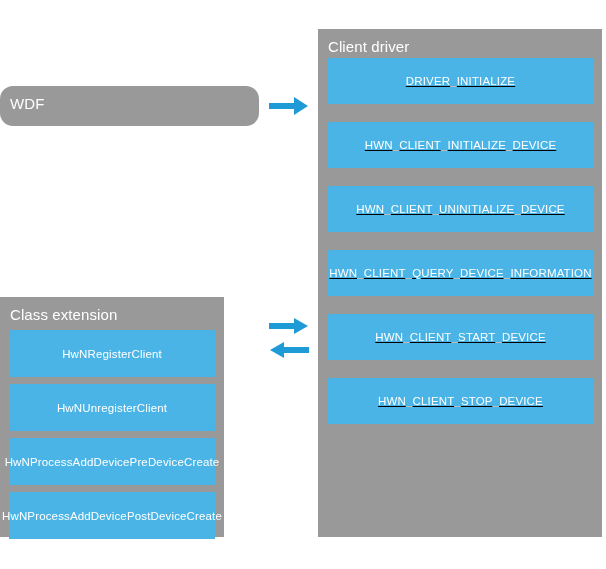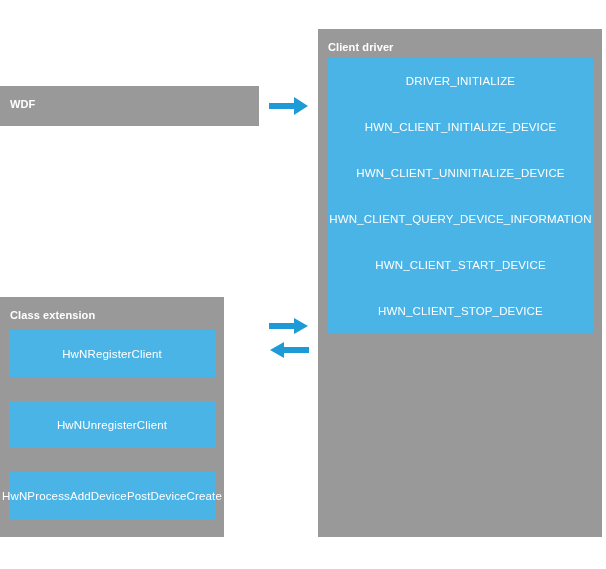"Client driver" .panel-title { font-size: 11px -> 15px; font-weight: 700 -> 400 }
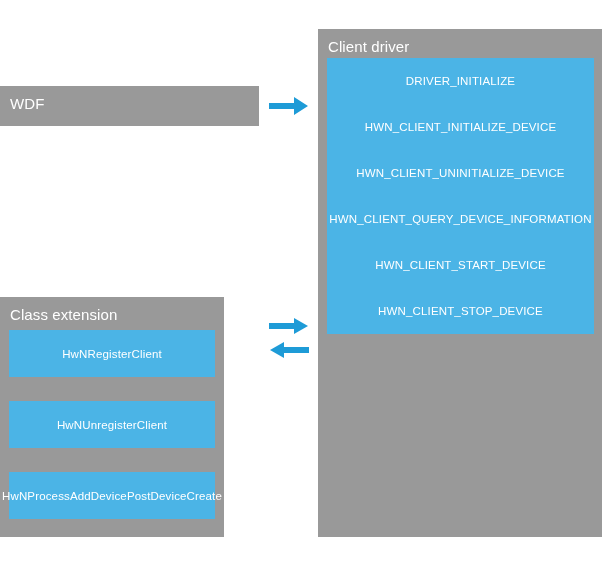"DRIVER_INITIALIZE" #panel-client-driver .bar-list { gap: 0 -> 18px; text-decoration: none -> underline }
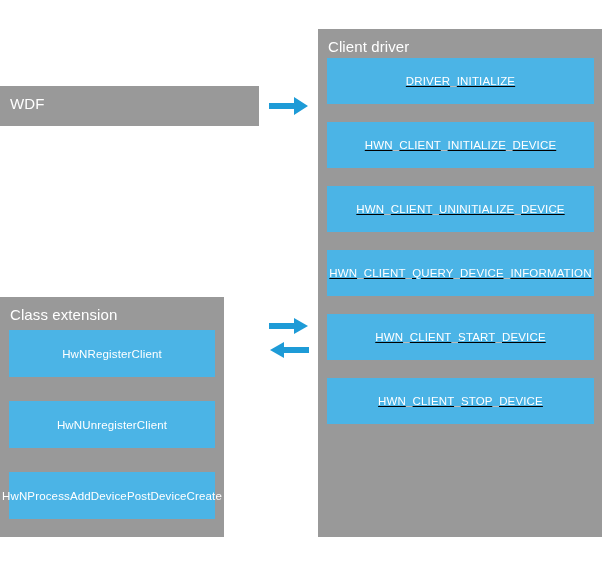"WDF" #panel-wdf { border-radius: none -> 13px }
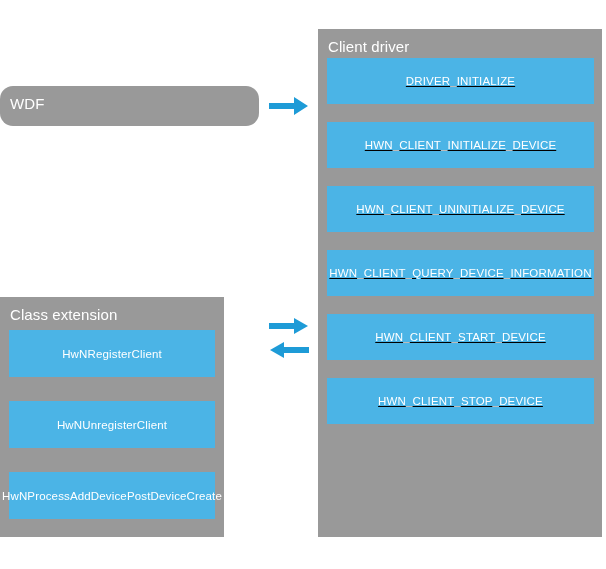"HwNRegisterClient" .bar-list { gap: 24px -> 7px }
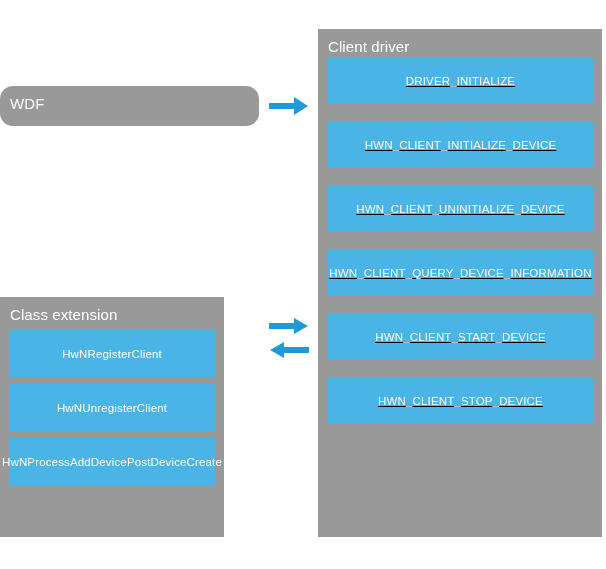"HwNProcessAddDevicePreDeviceCreate" div.bar { html: none -> <div>HwNProcessAddDevicePreDeviceCreate</div> }
